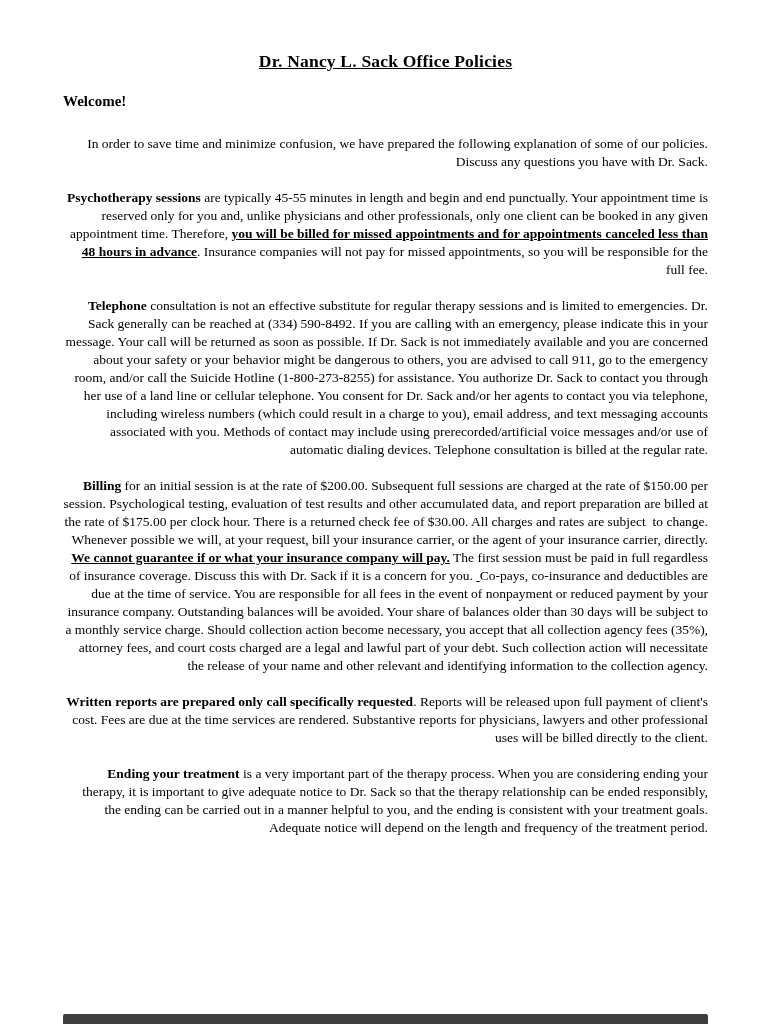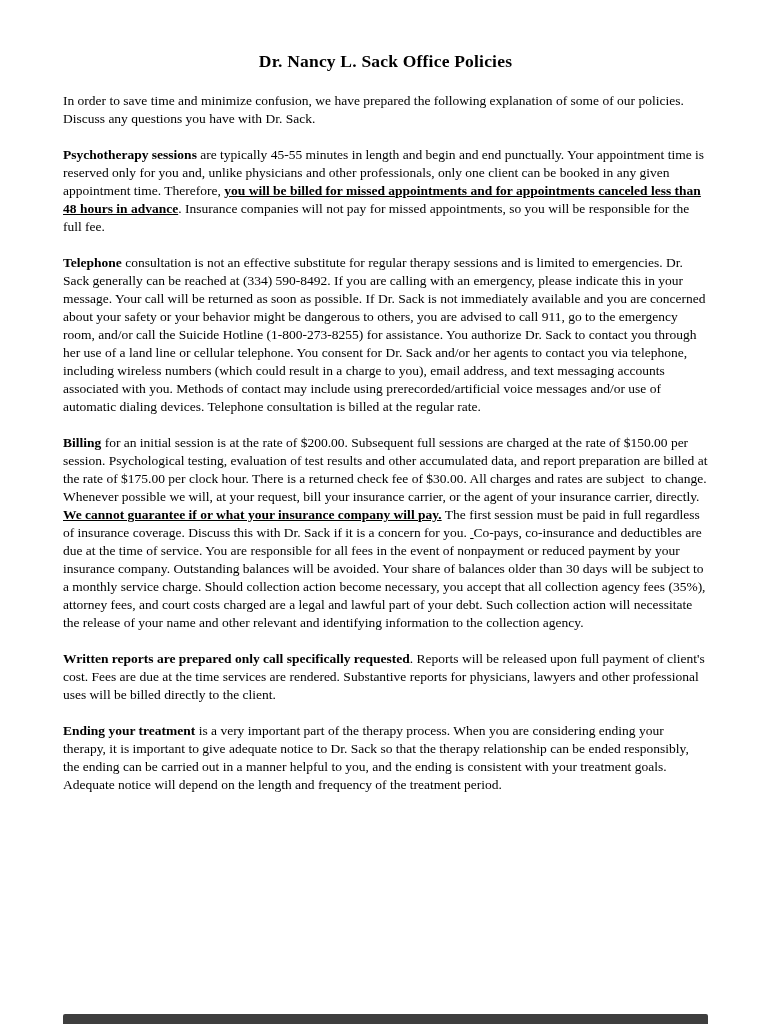"Dr. Nancy L. Sack Office" h1.doc-title { text-decoration: none -> underline }
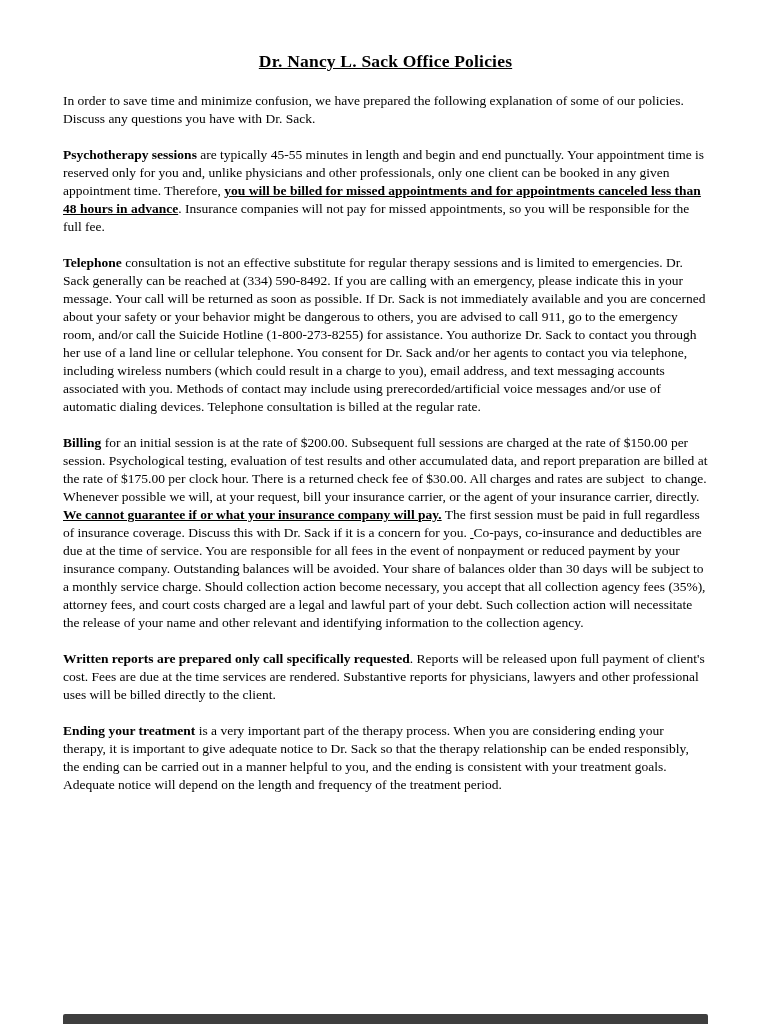"Welcome!" h2.welcome { html: none -> <h2>Welcome!</h2> }
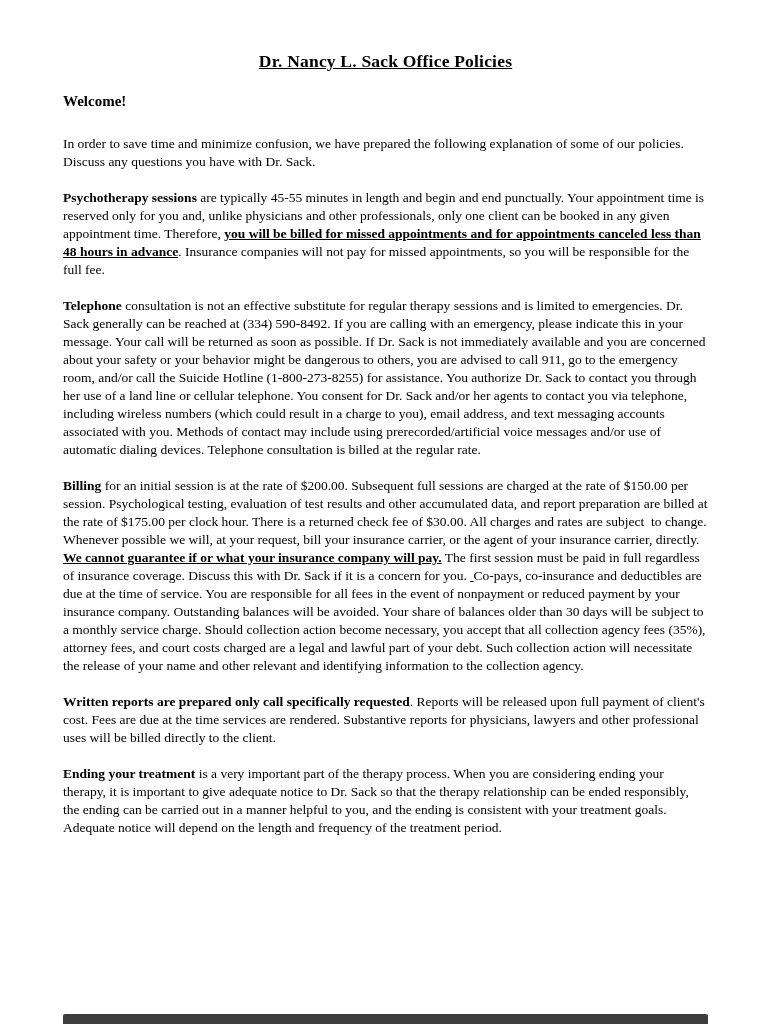"In order to save time" .doc-body p { text-align: left -> right }
